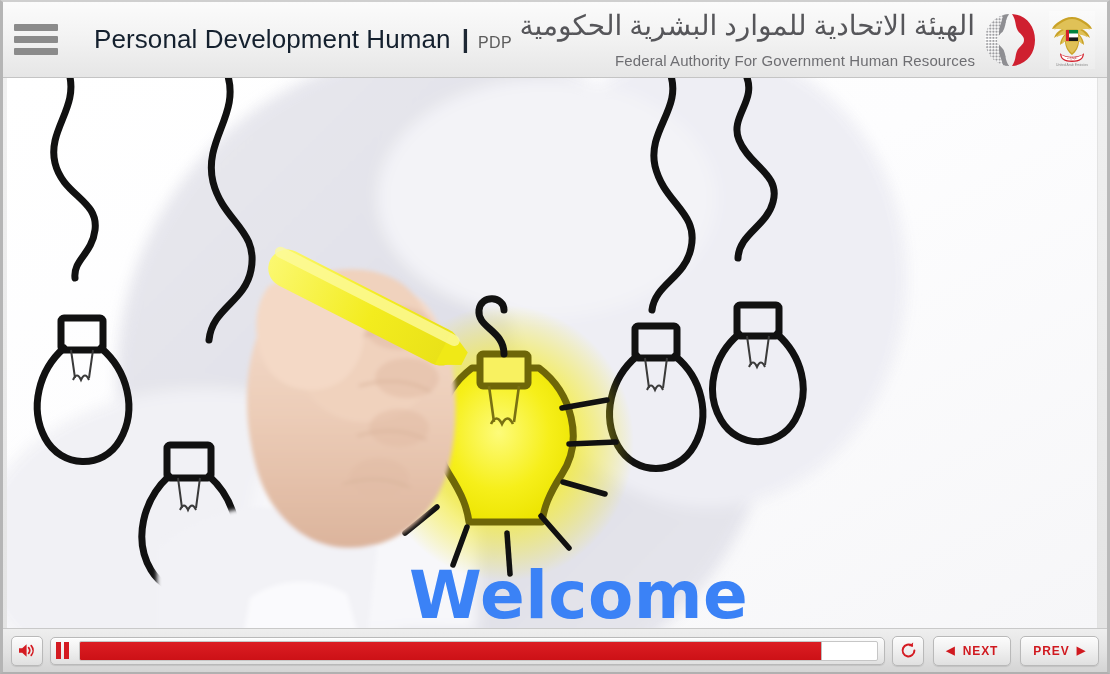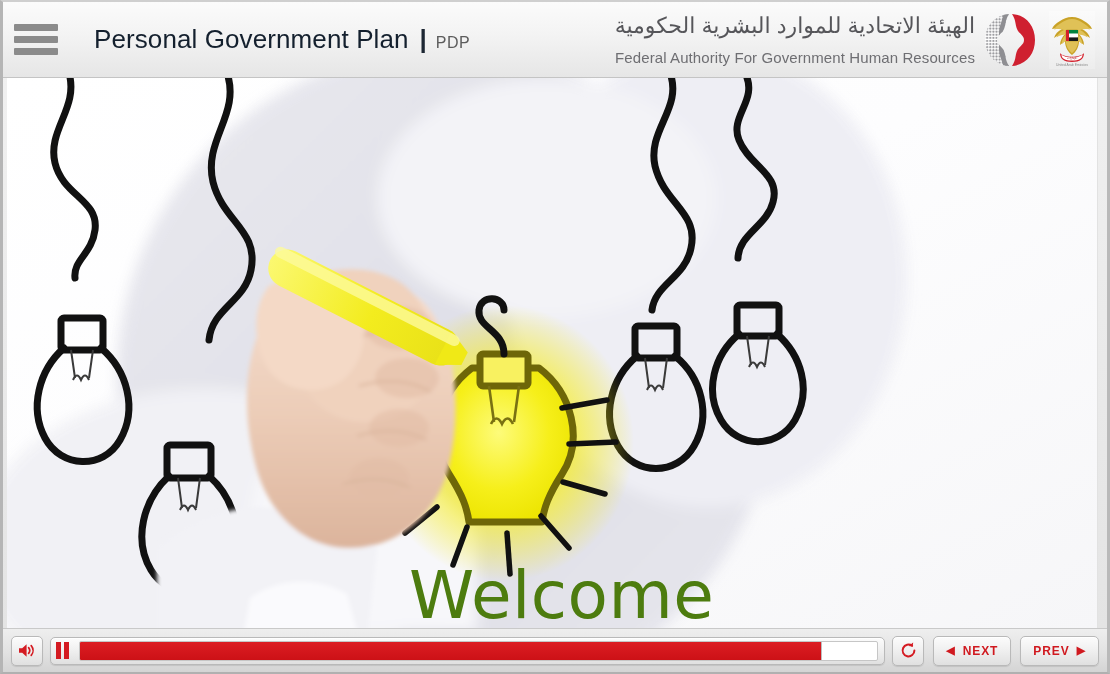"Personal Government Plan" span.title-main { text: Government Plan -> Development Human }
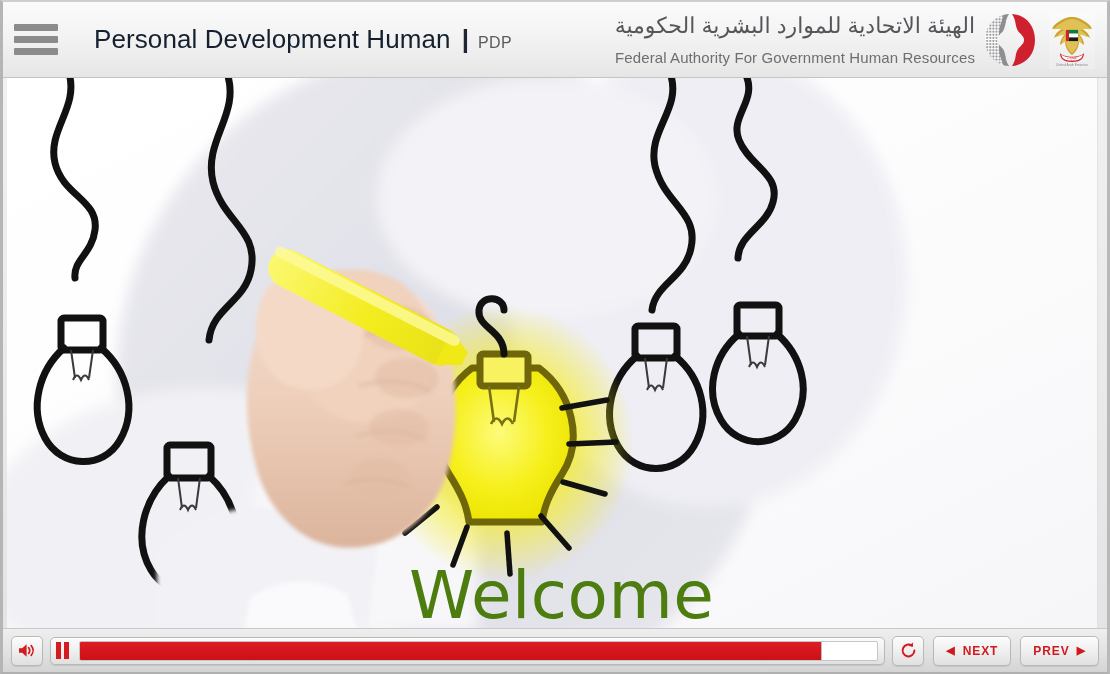"الهيئة الاتحادية للموارد البشرية" .brand-ar { font-family: Liberation Sans, sans-serif -> Liberation Serif, serif; font-size: 22px -> 28px }
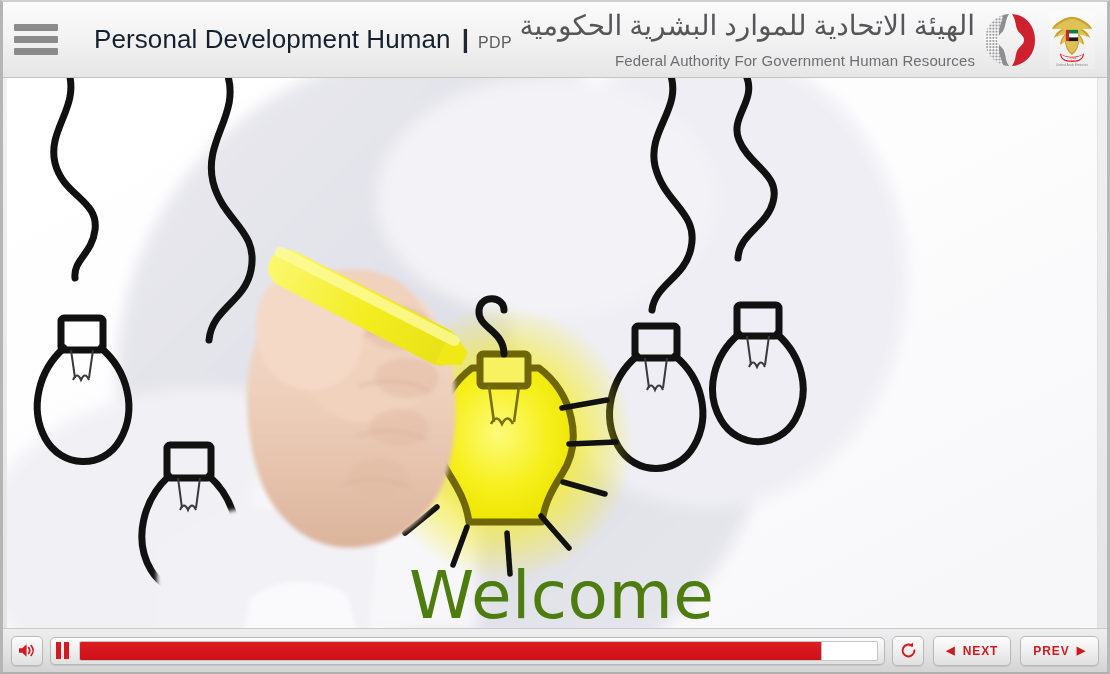"Welcome" .welcome-main { color: #4d7c0f -> #3b82f6; font-weight: 400 -> 700 }
